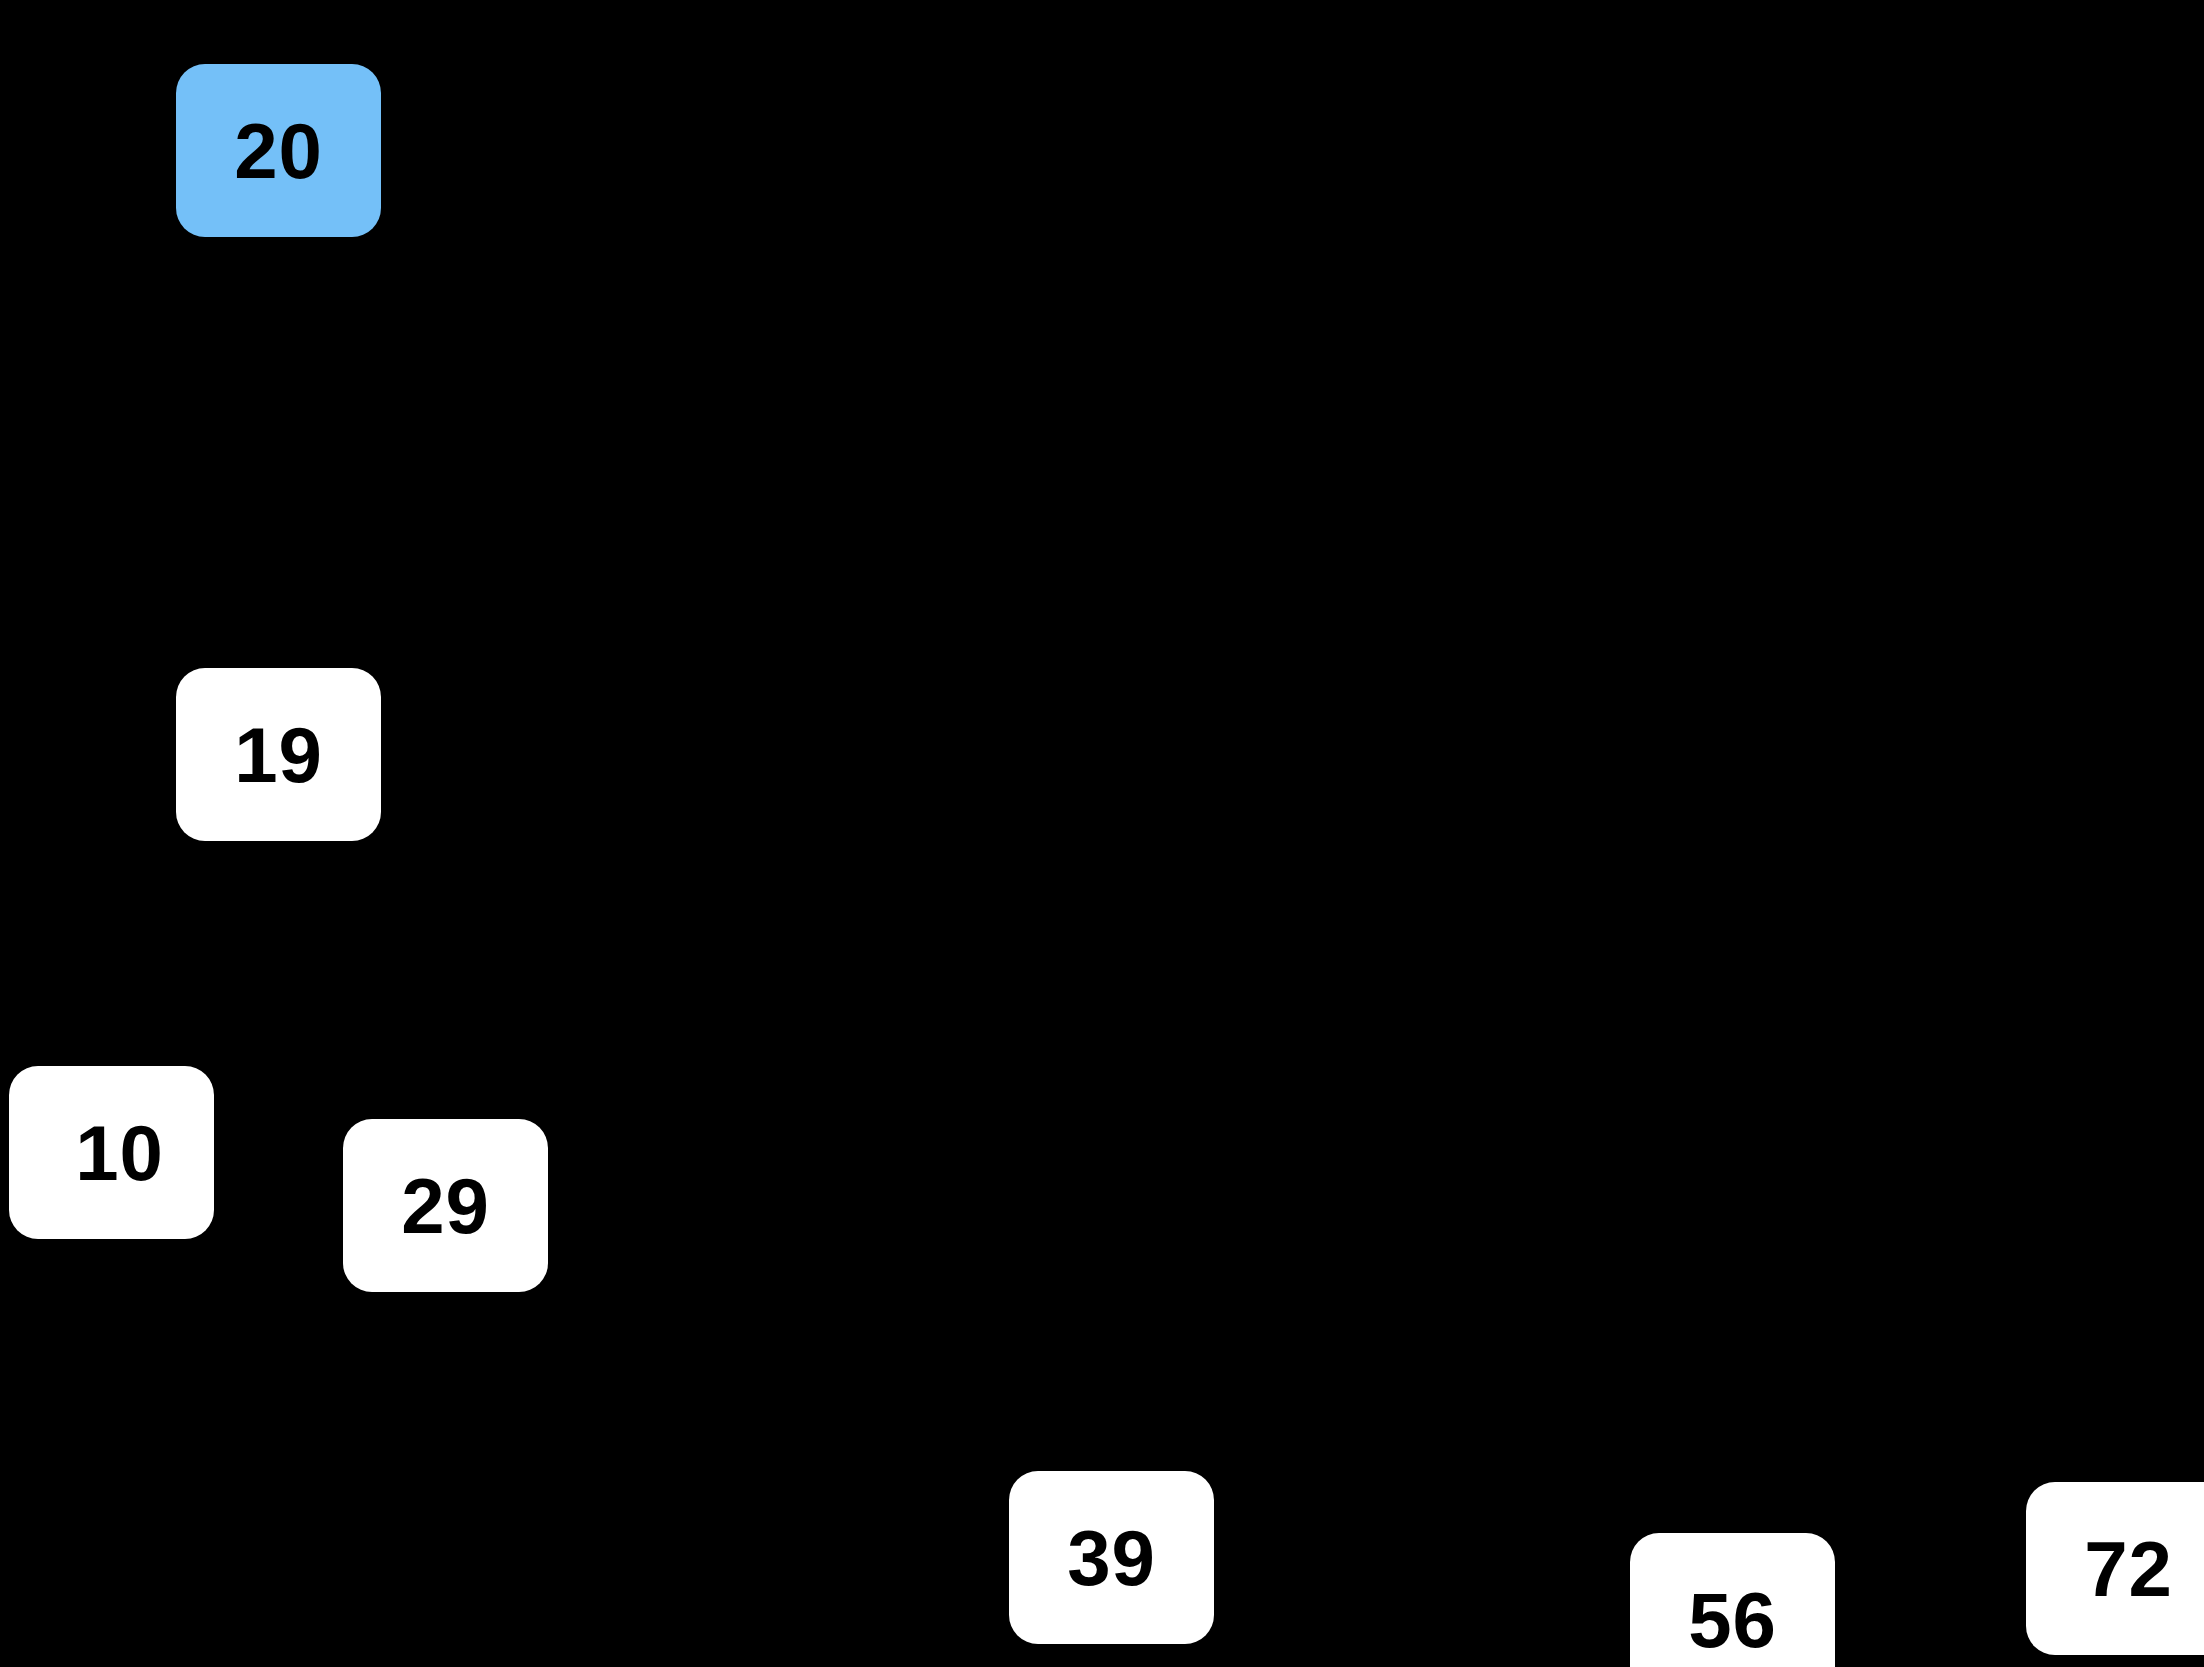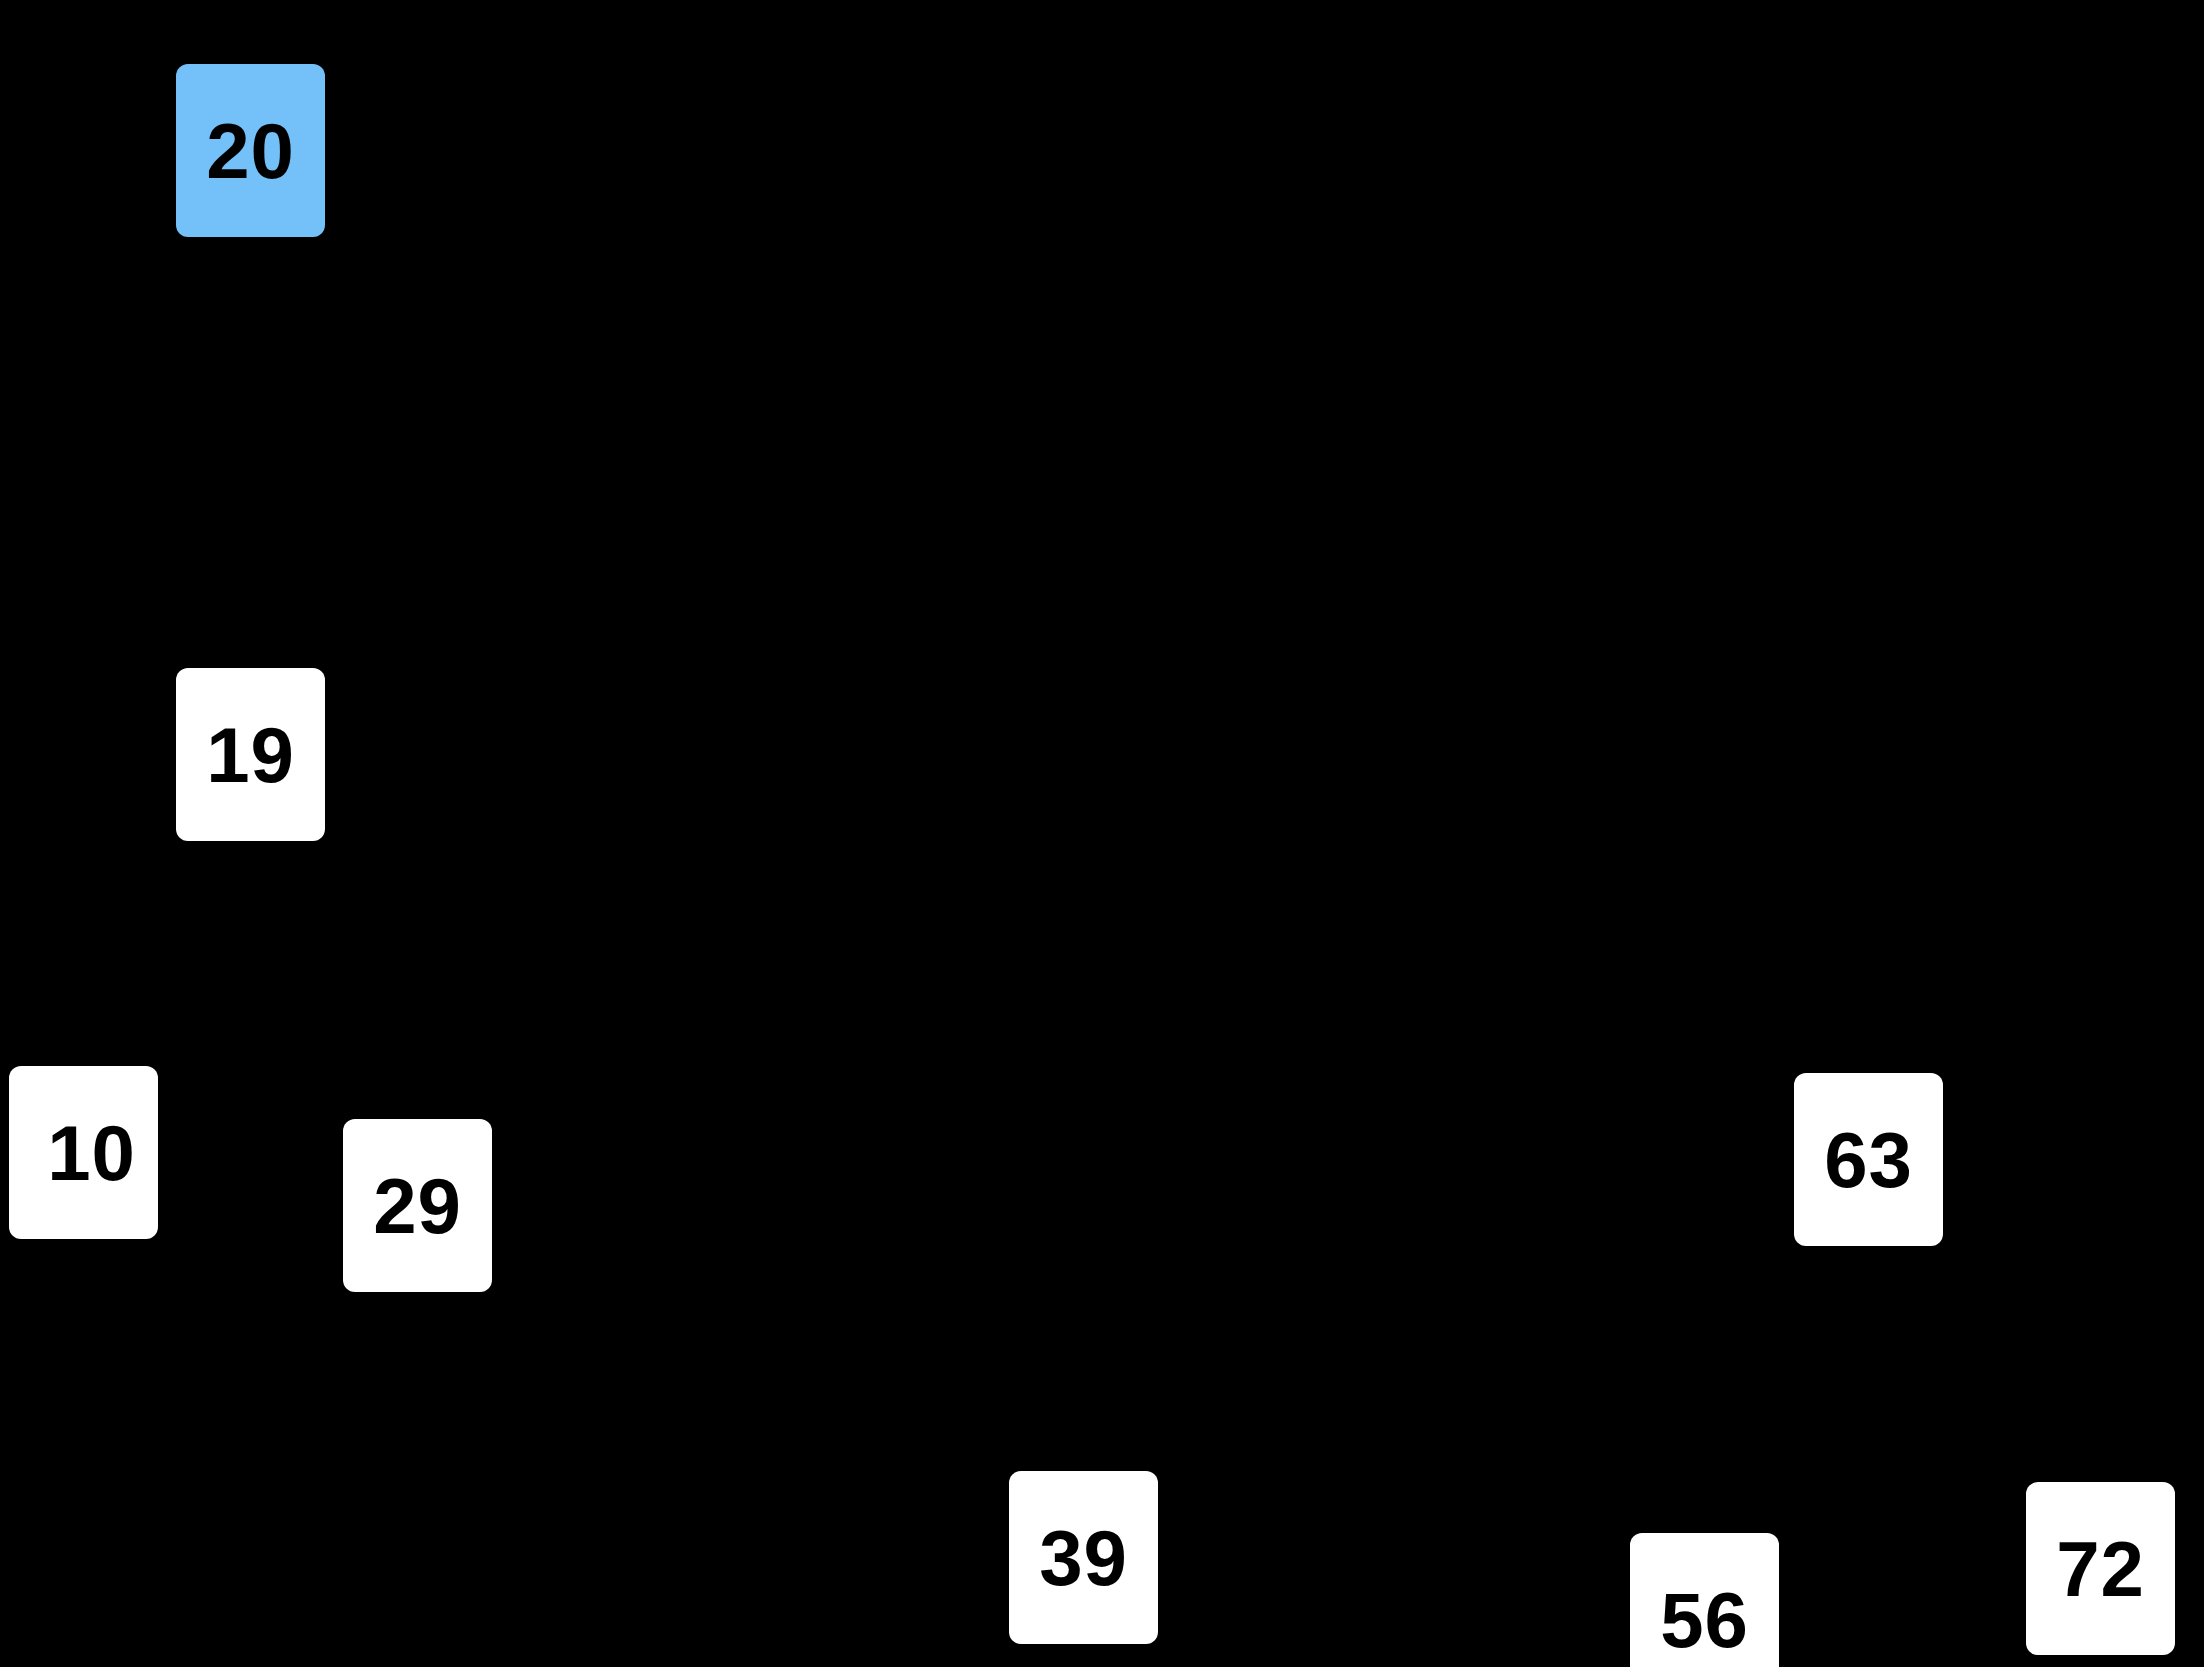"20" .node { border-radius: 12px -> 29px; width: 149px -> 205px }
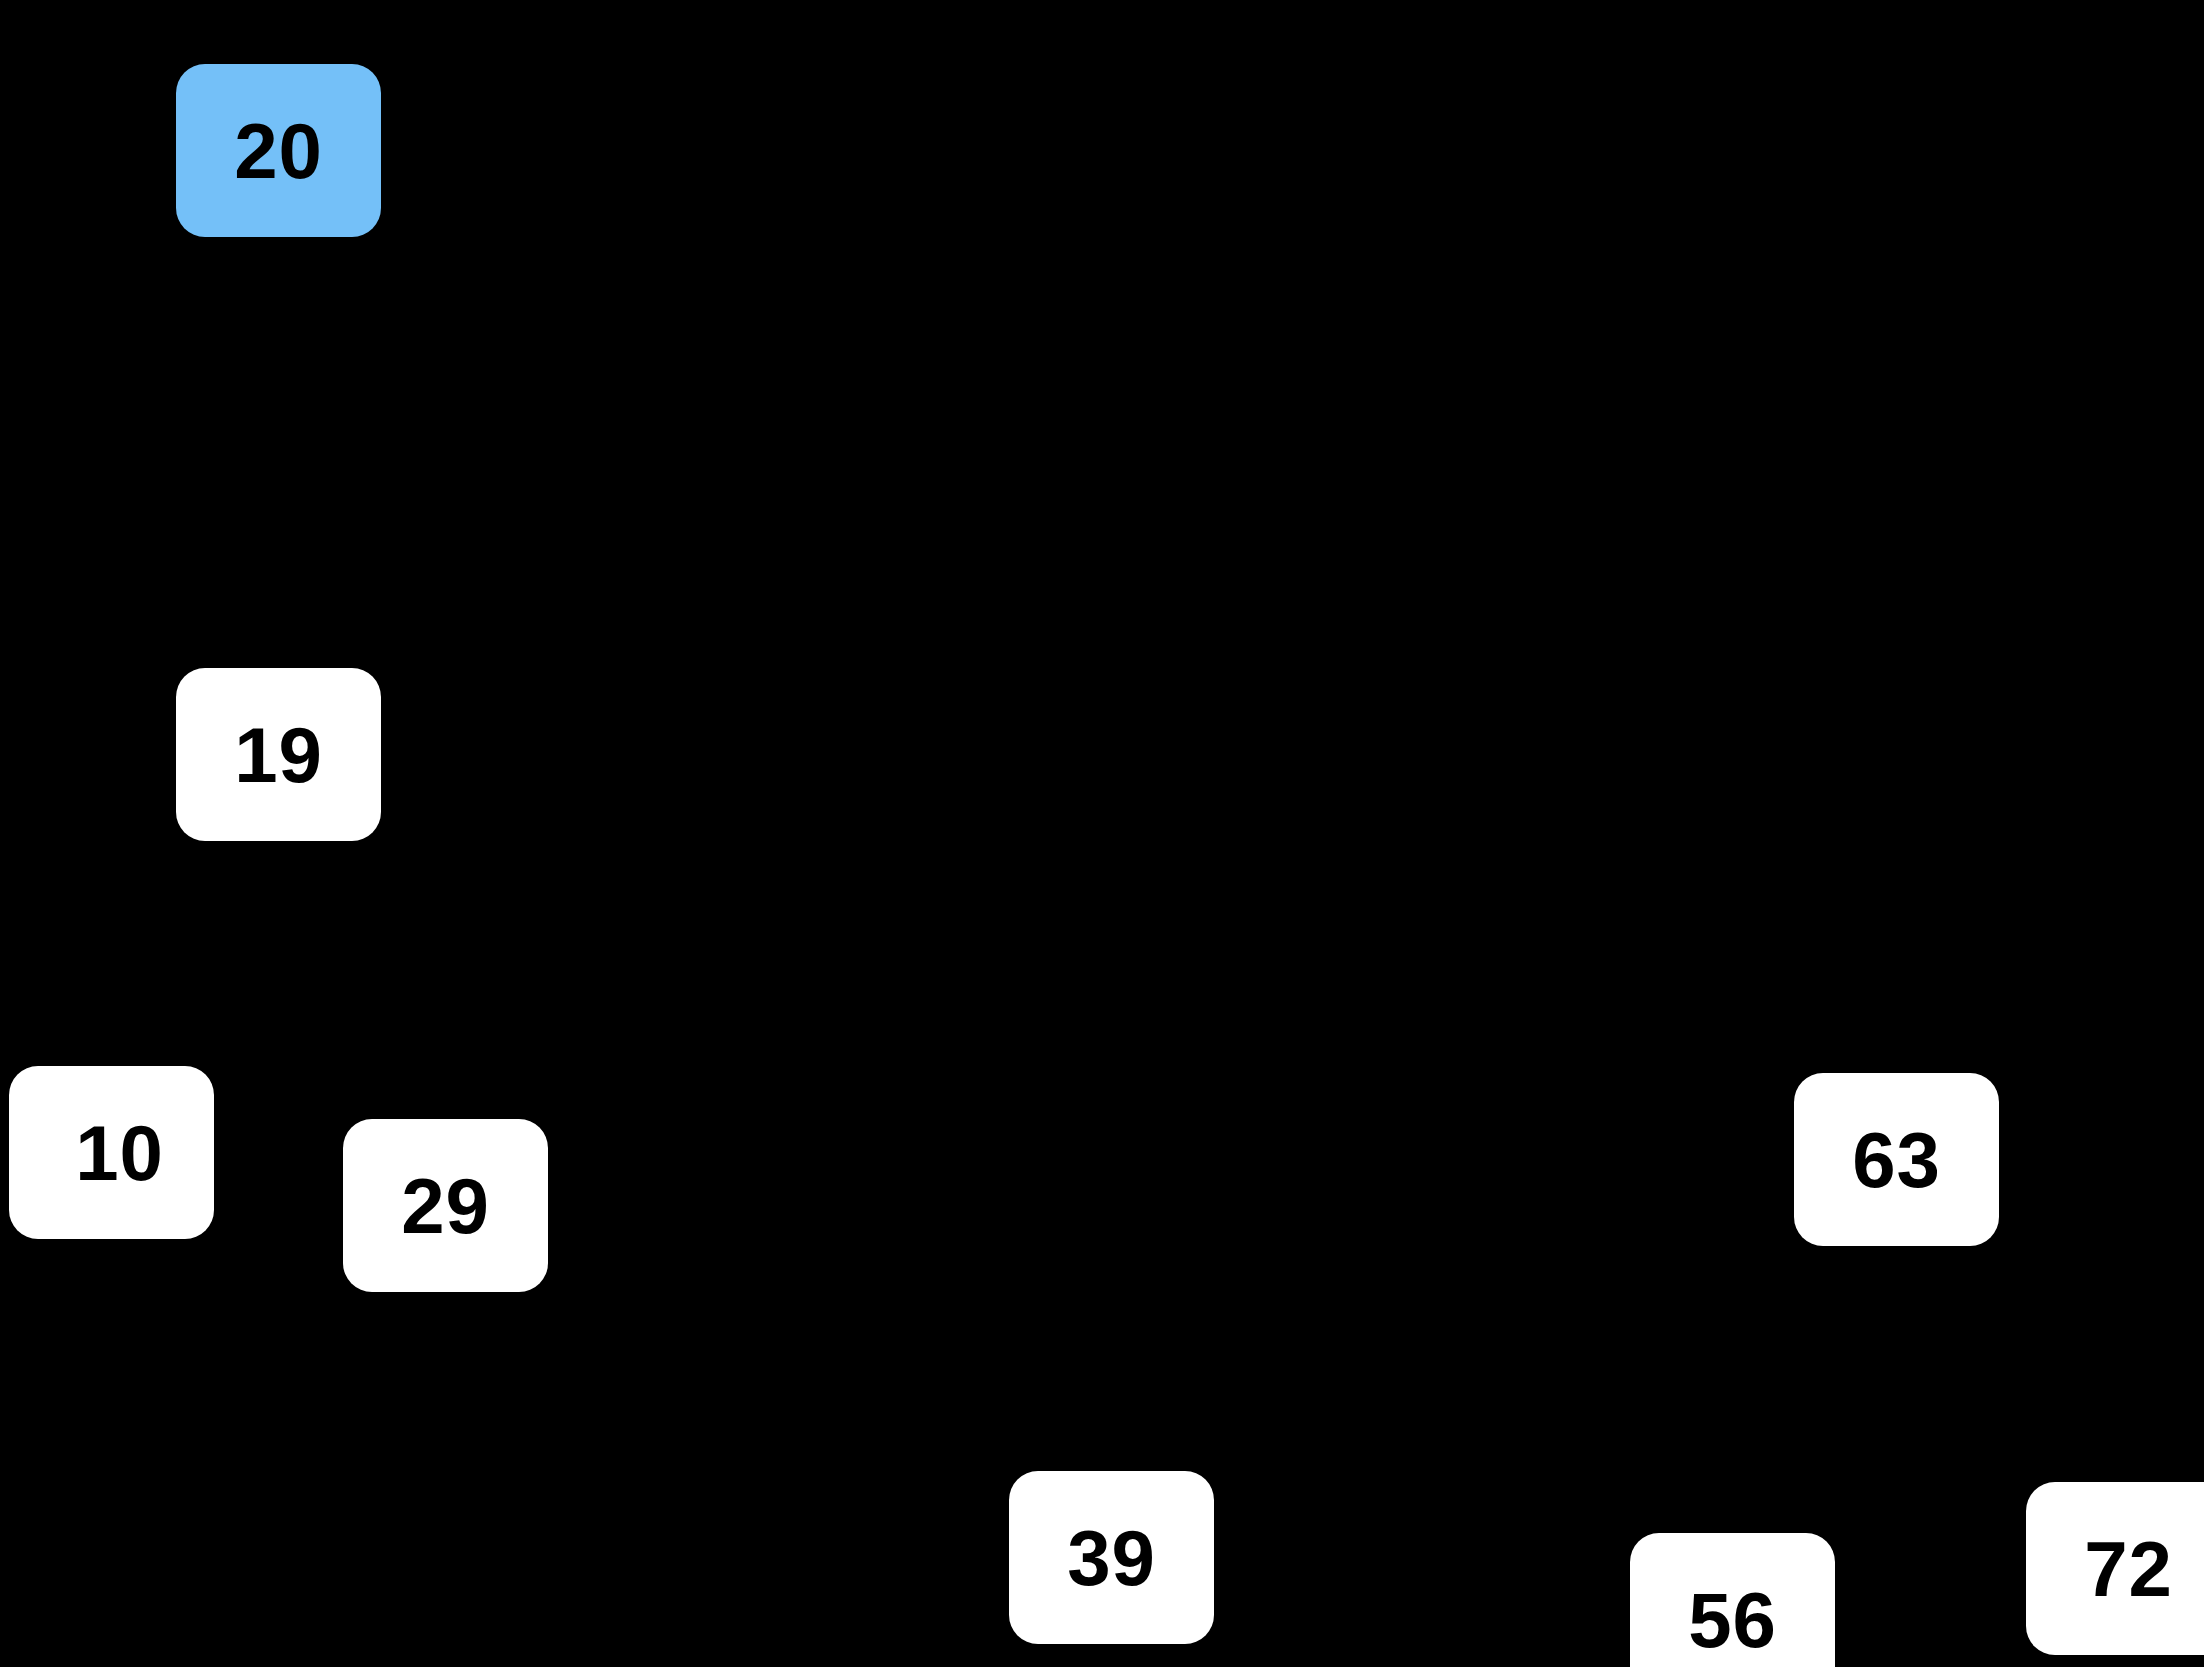"63" div.node { html: <div> <span>63</span> </div> -> none }
